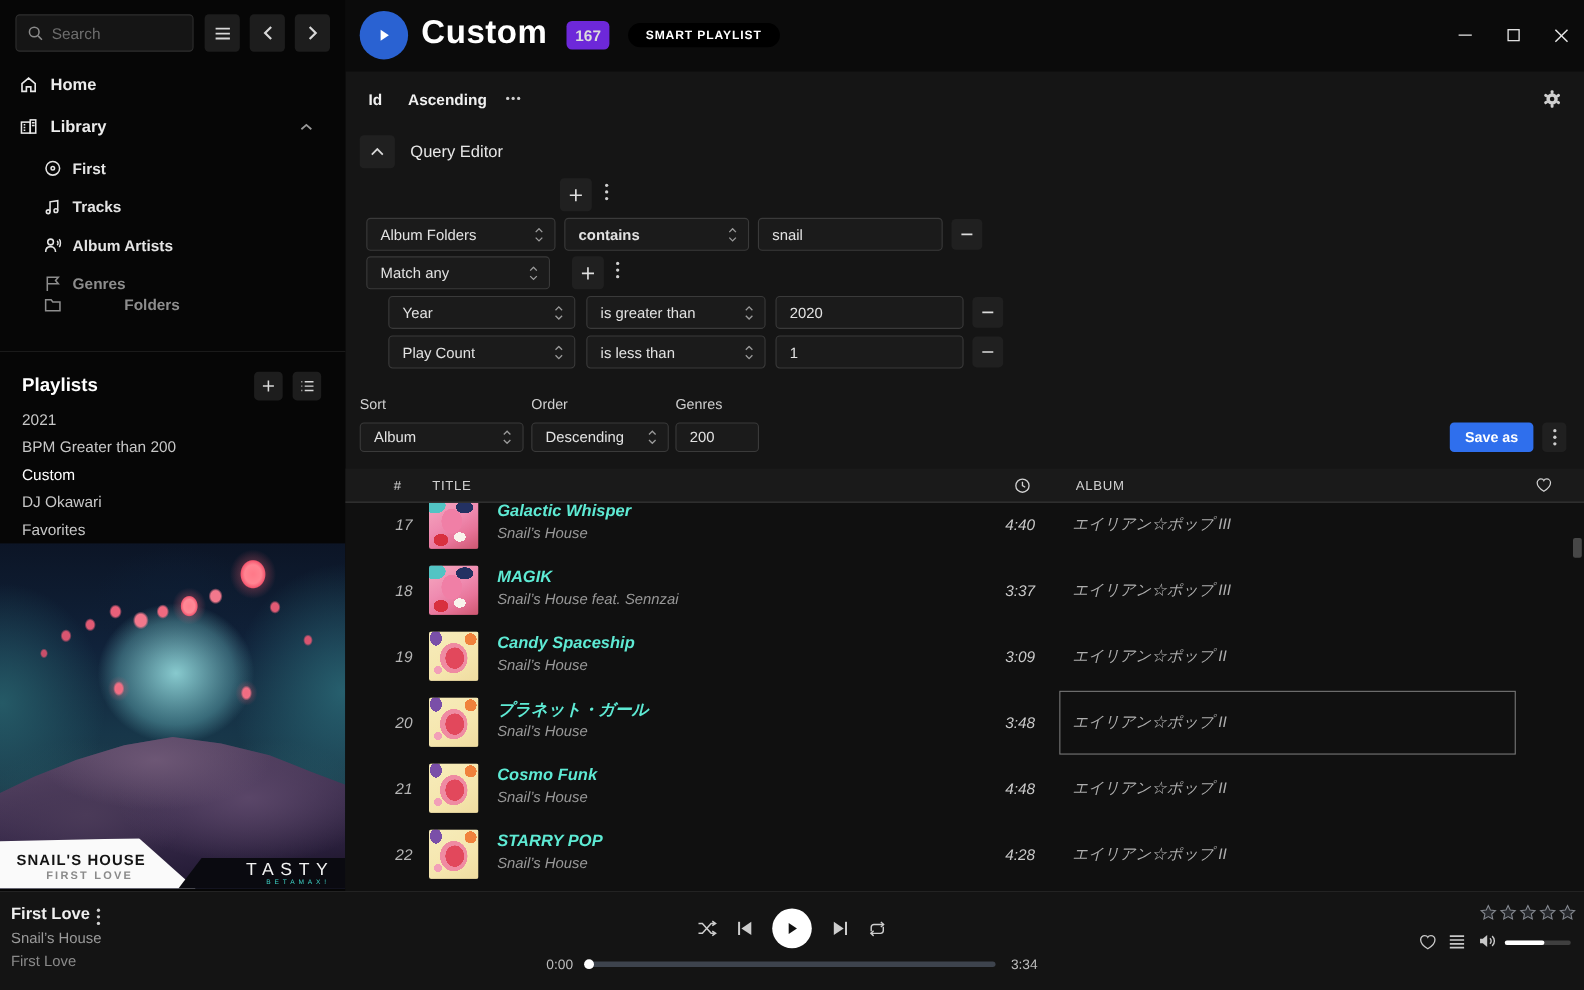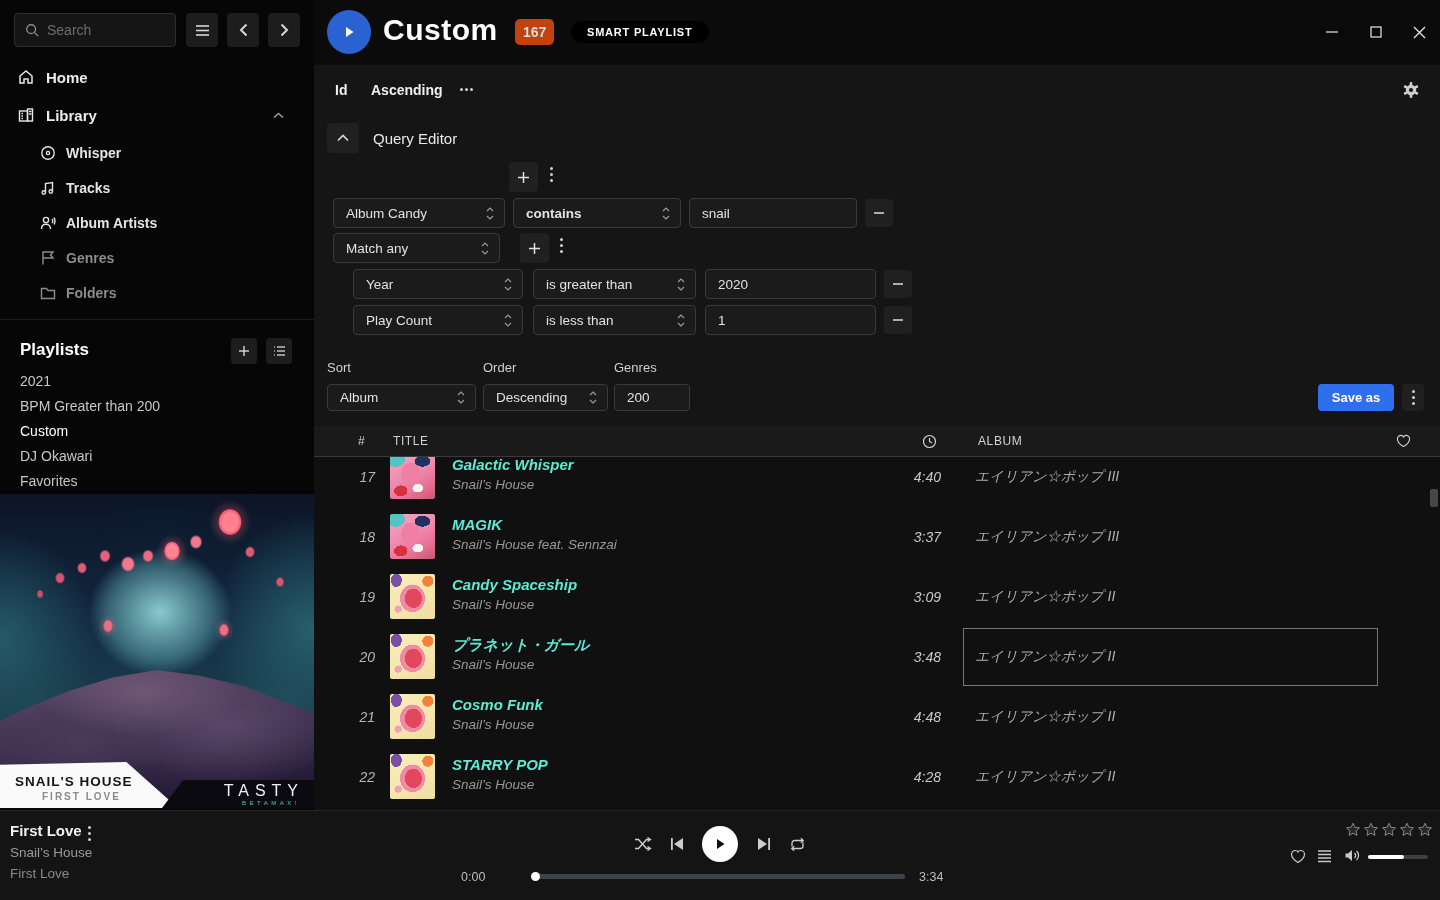"167" #count-badge { background: #c2410c -> #6d28d9 }
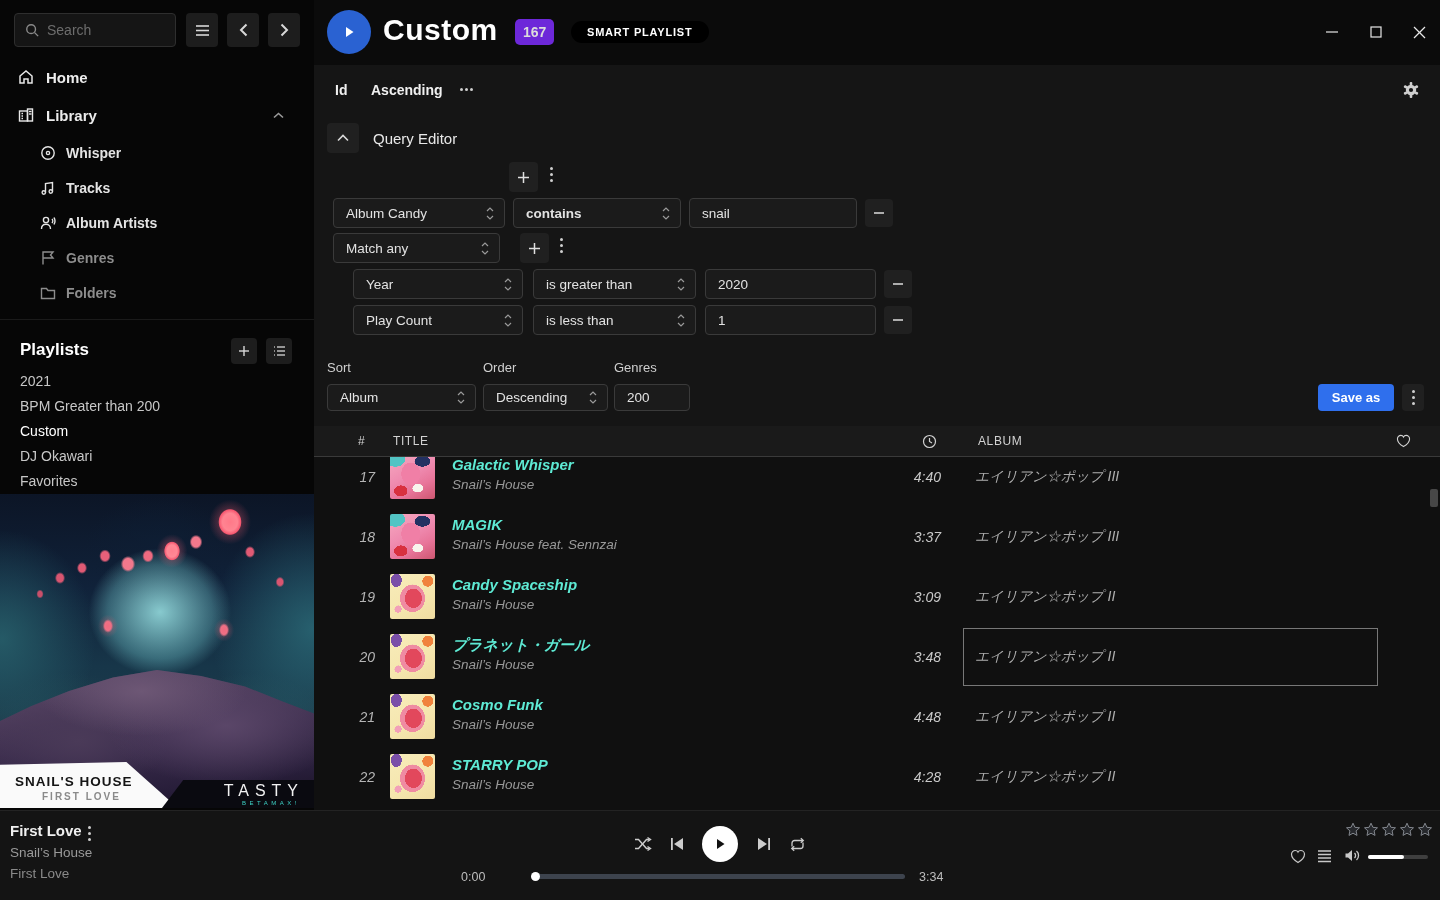"Whisper" span { text: Whisper -> First }
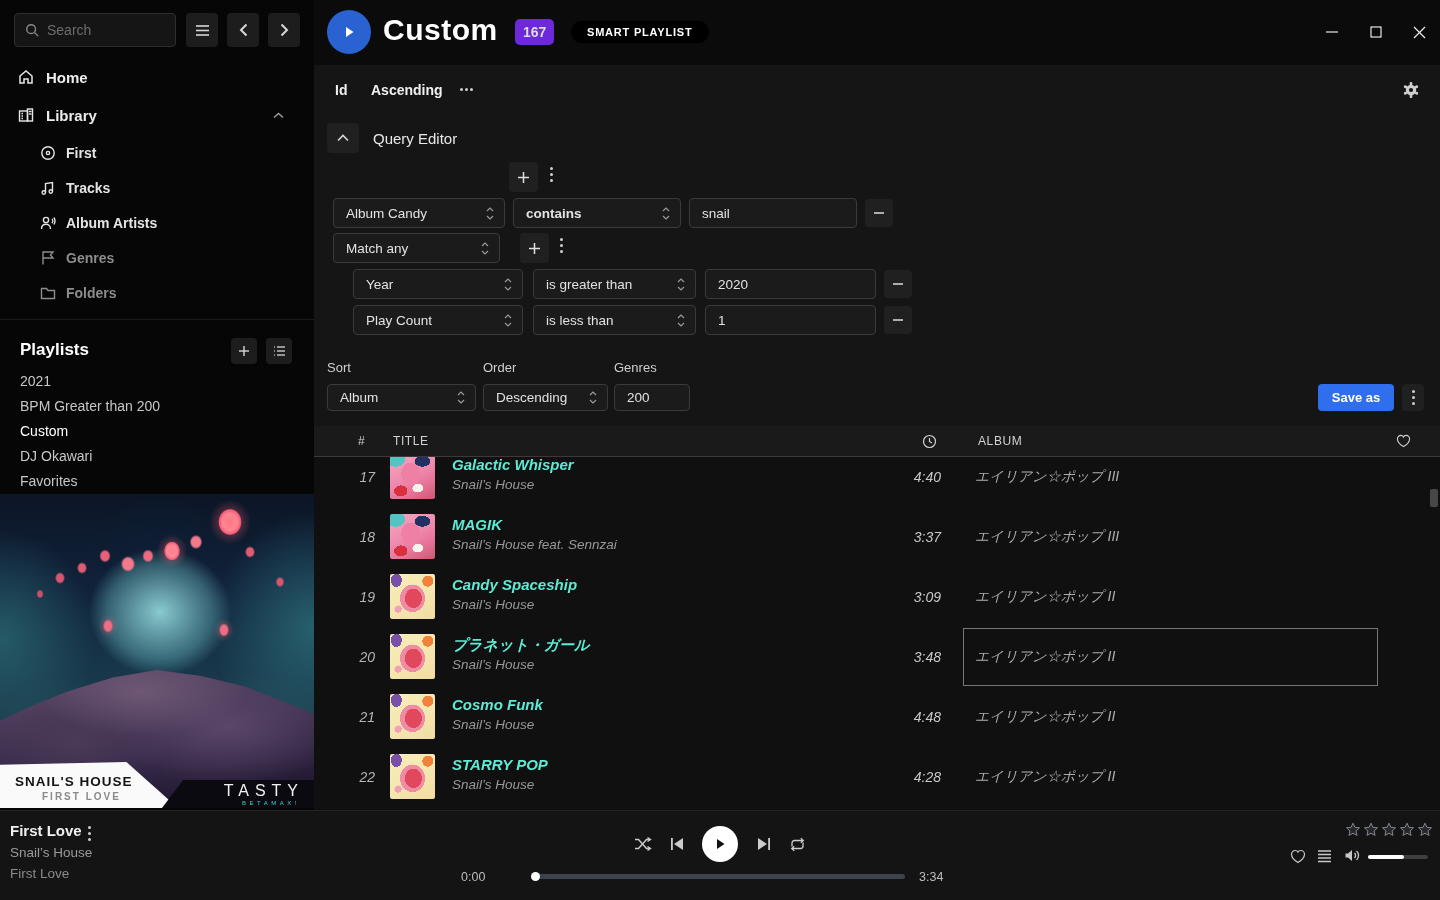"Album Candy" span.cap { text: Candy -> Folders }
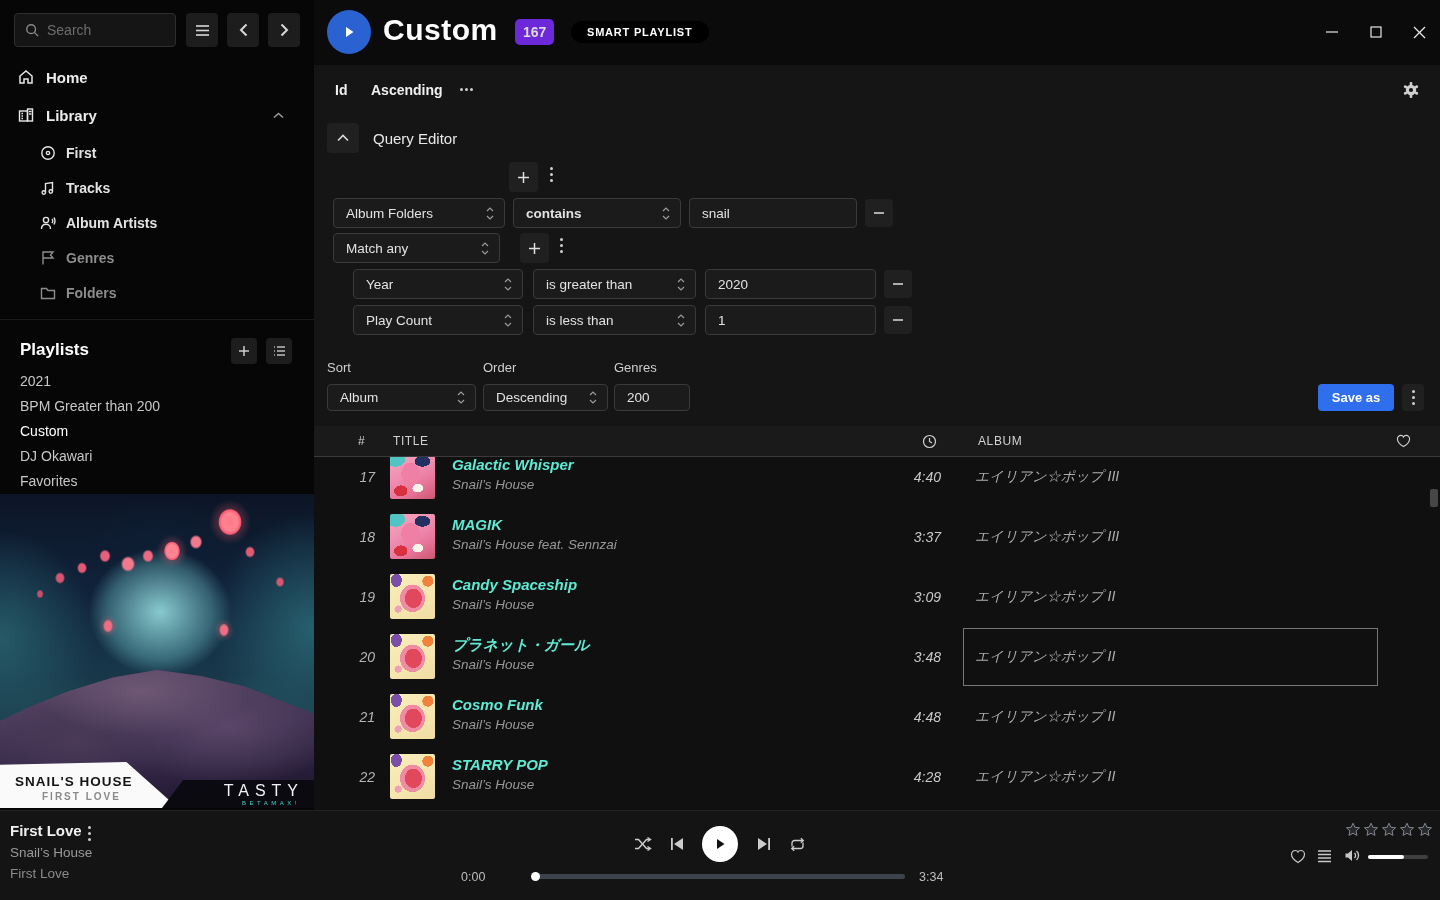"Folders" div.subrow { gap: none -> 47px; top: 282px -> 266px }
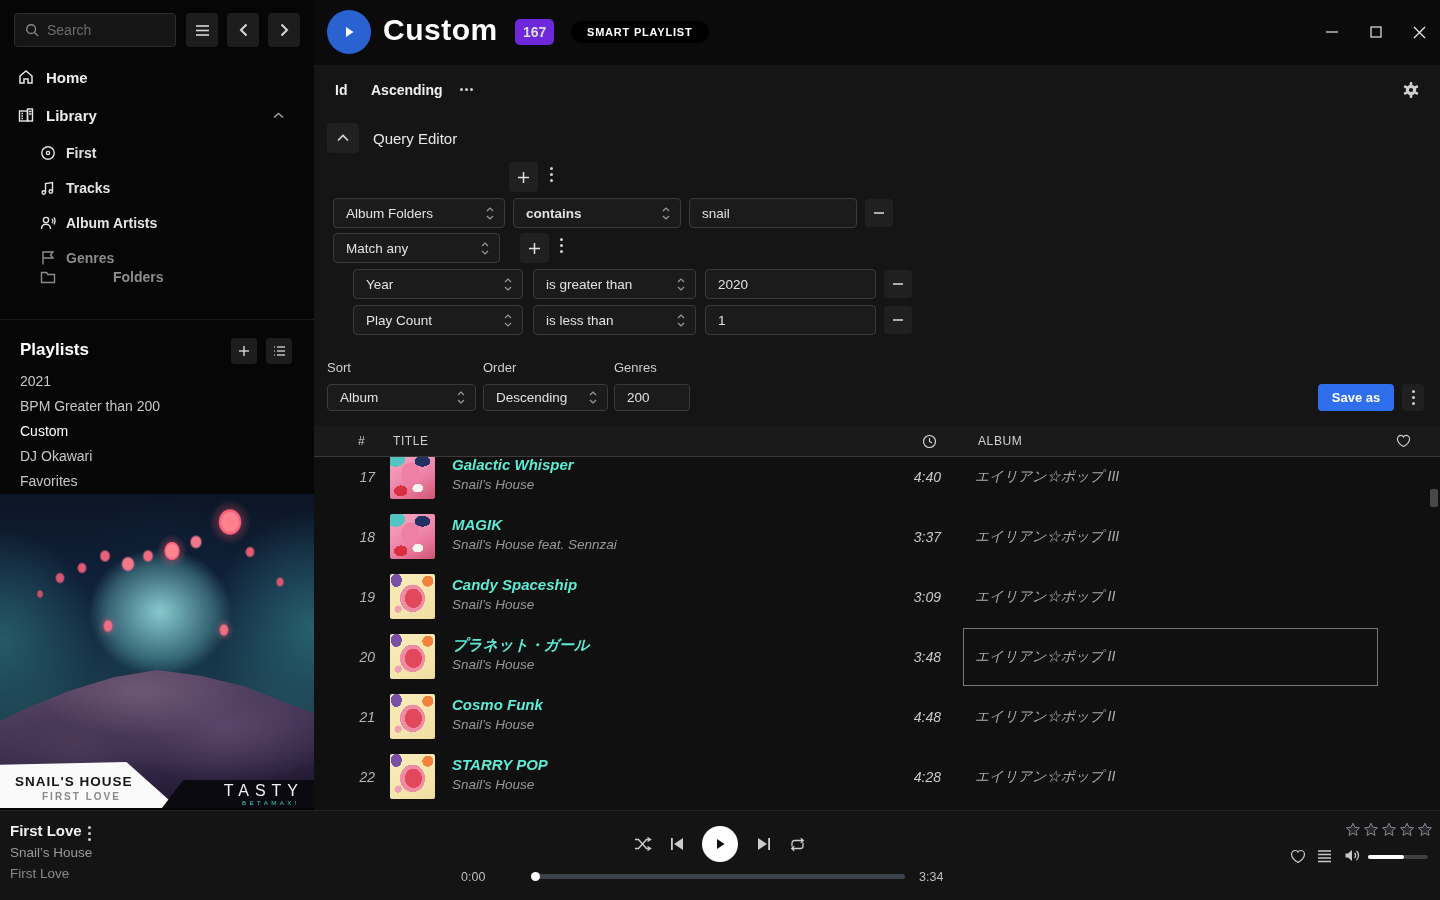"0:00" #elapsed { text-align: left -> right }
